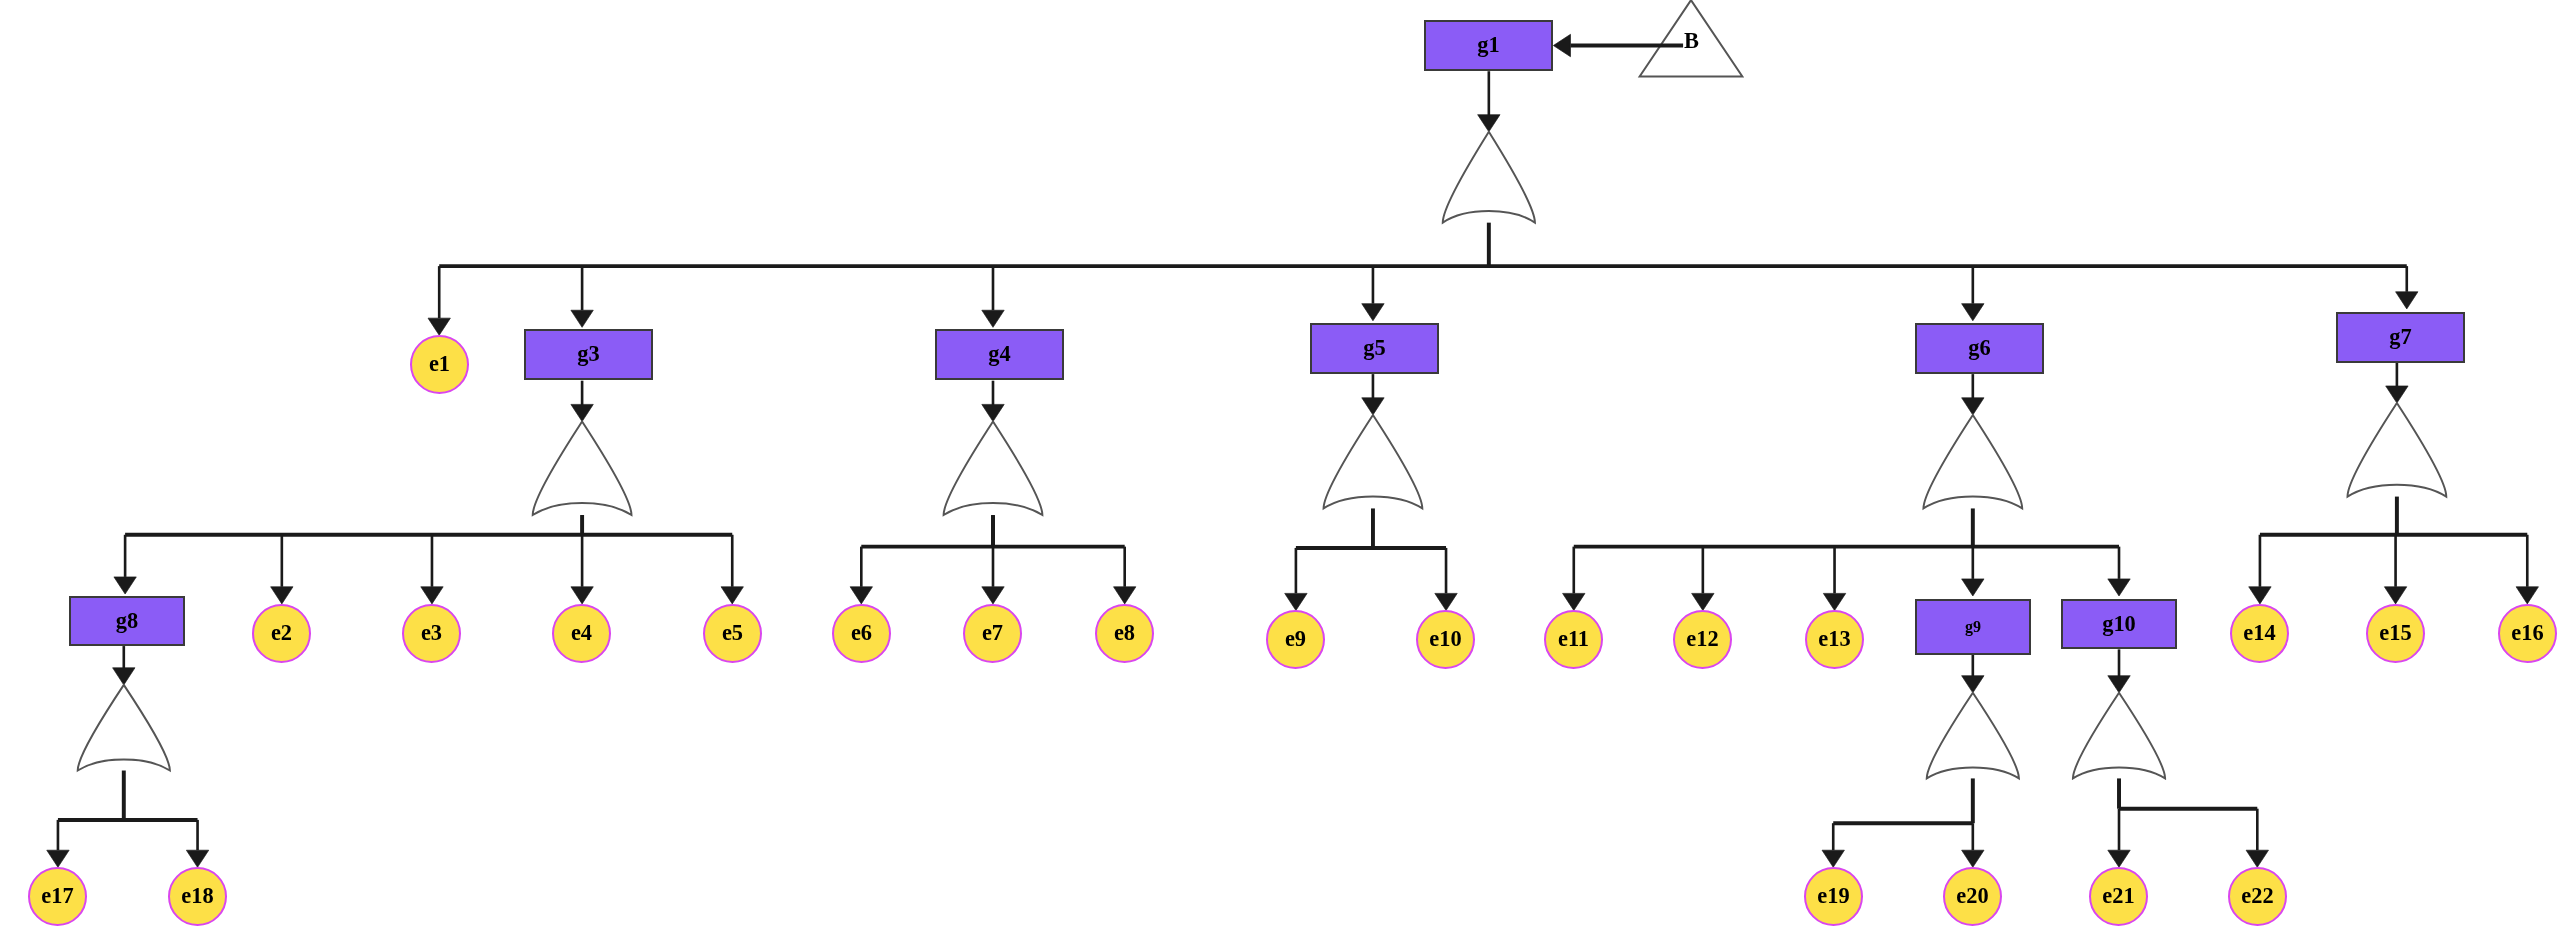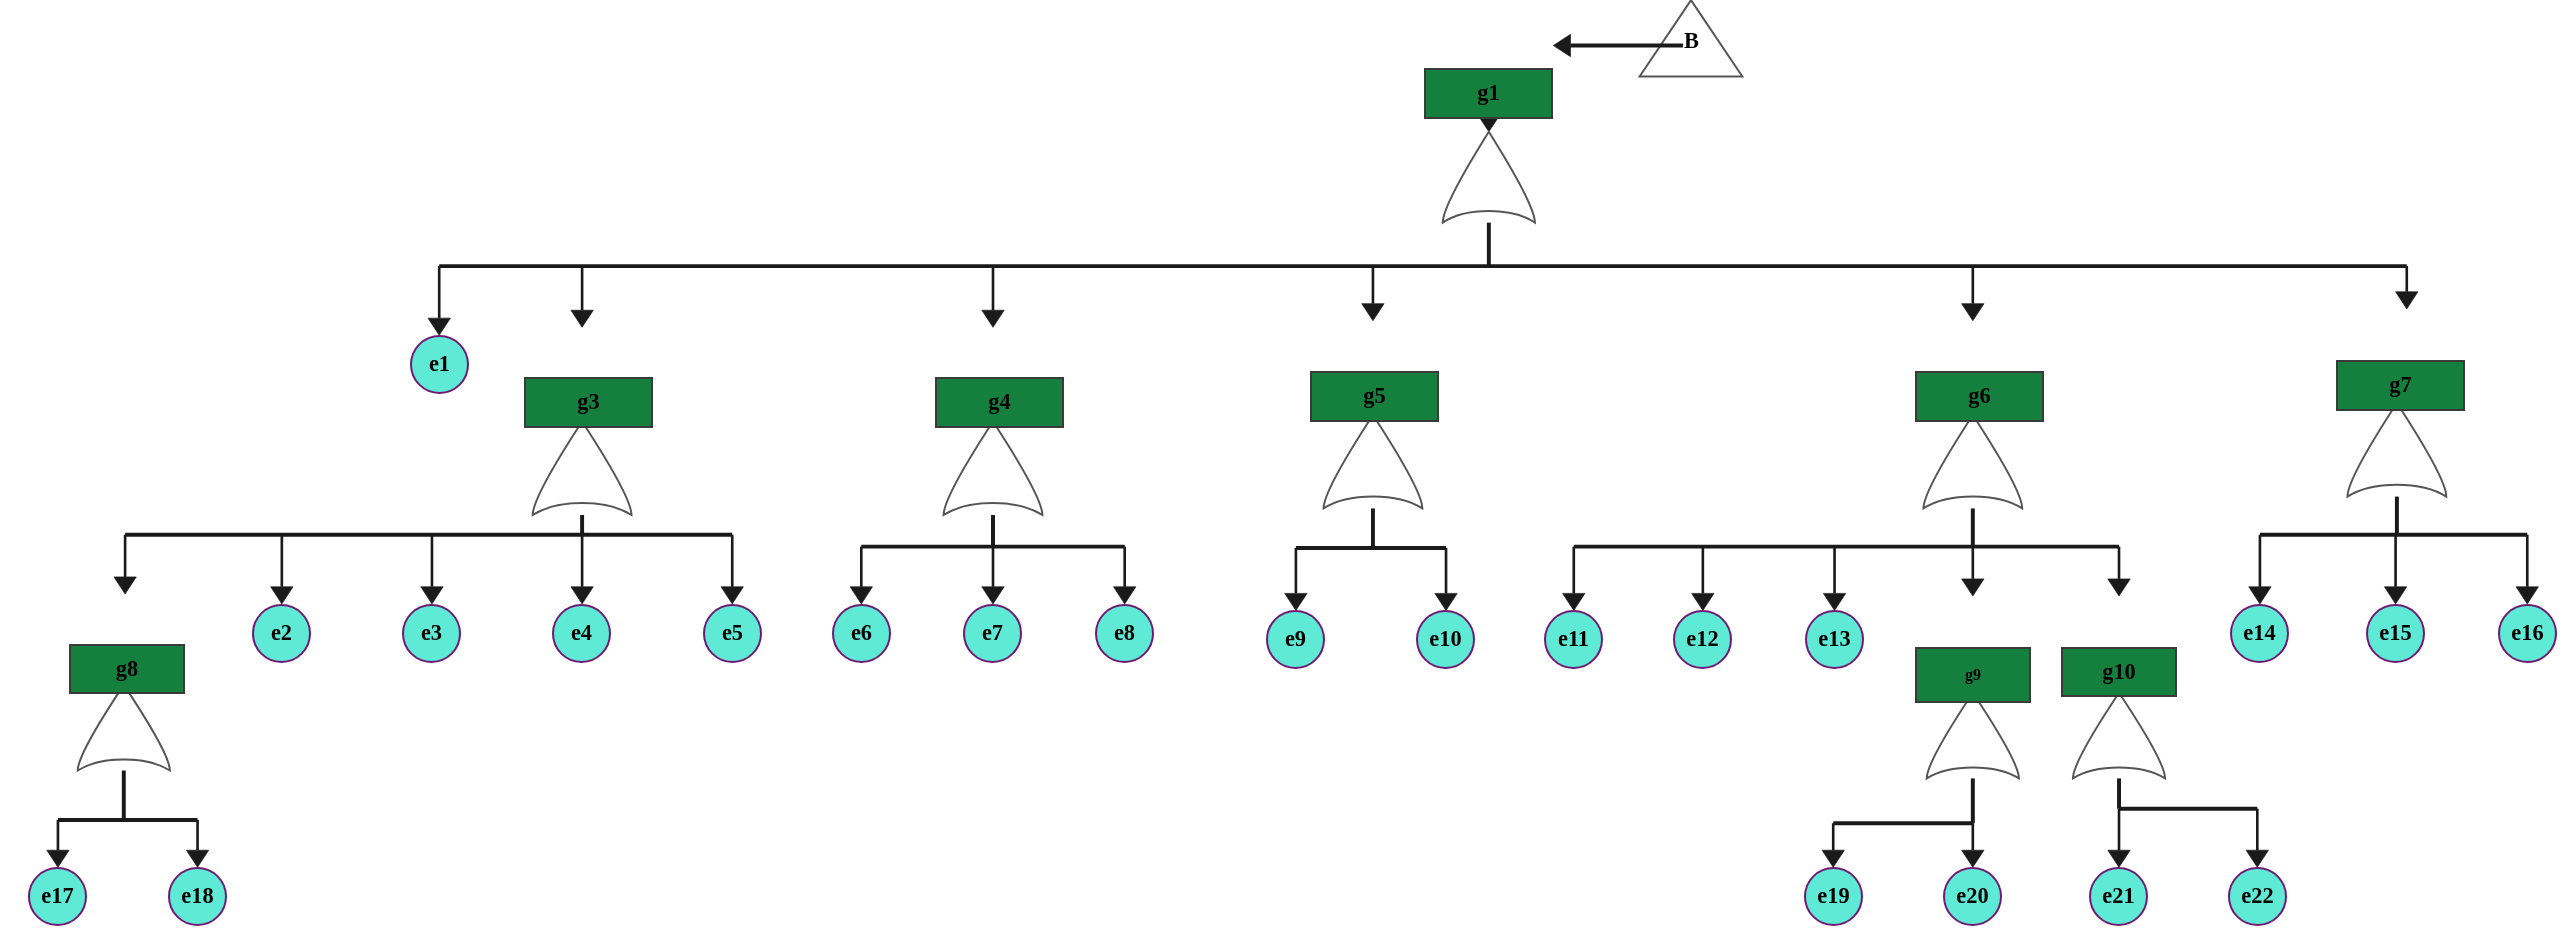"g1" .gate-box { background: #15803d -> #8b5cf6; margin-top: 48px -> none }
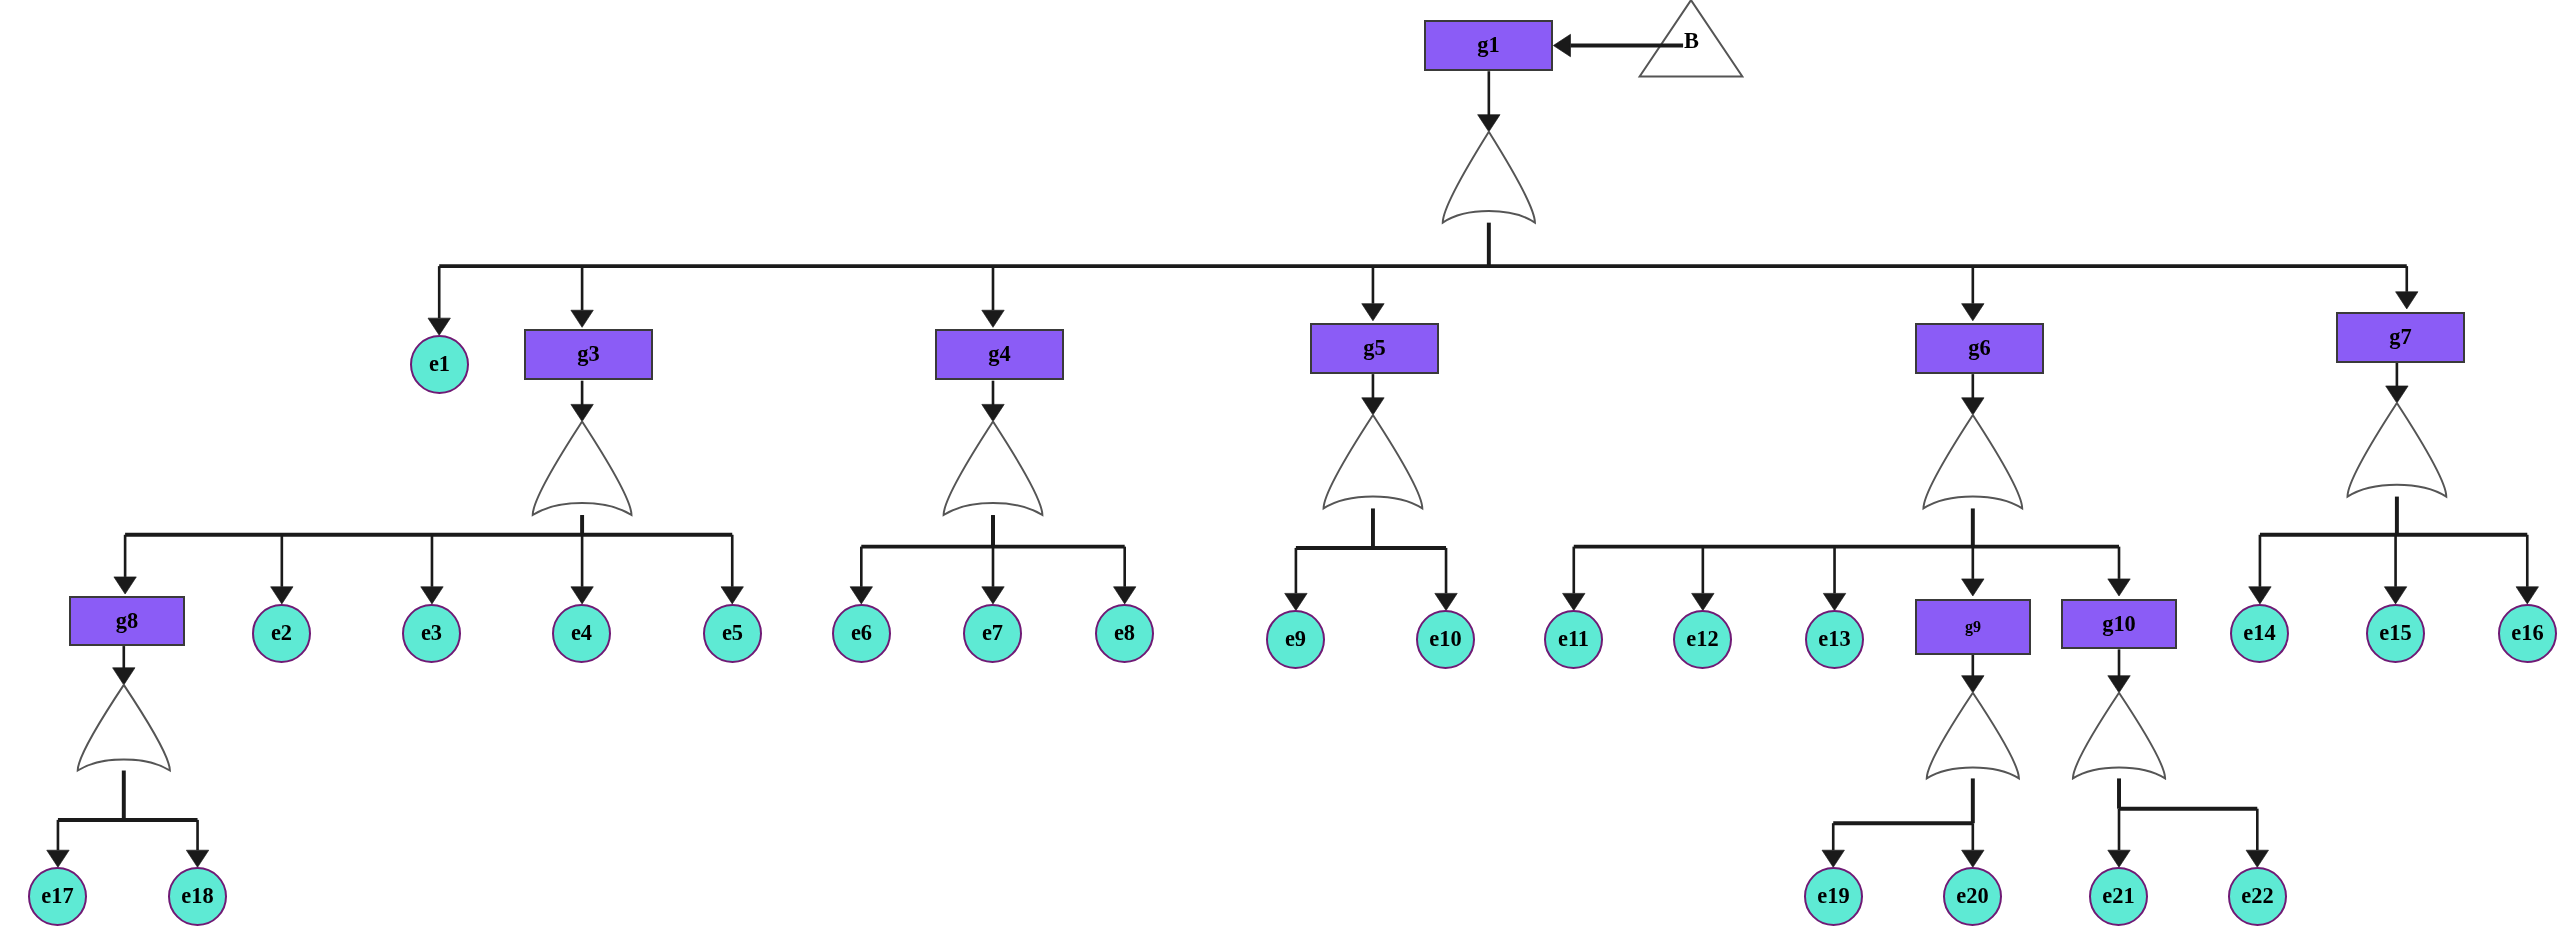"e1" .basic-ev { background: #5eead4 -> #fde047; border: 2px solid #701a75 -> 2px solid #d946ef }
